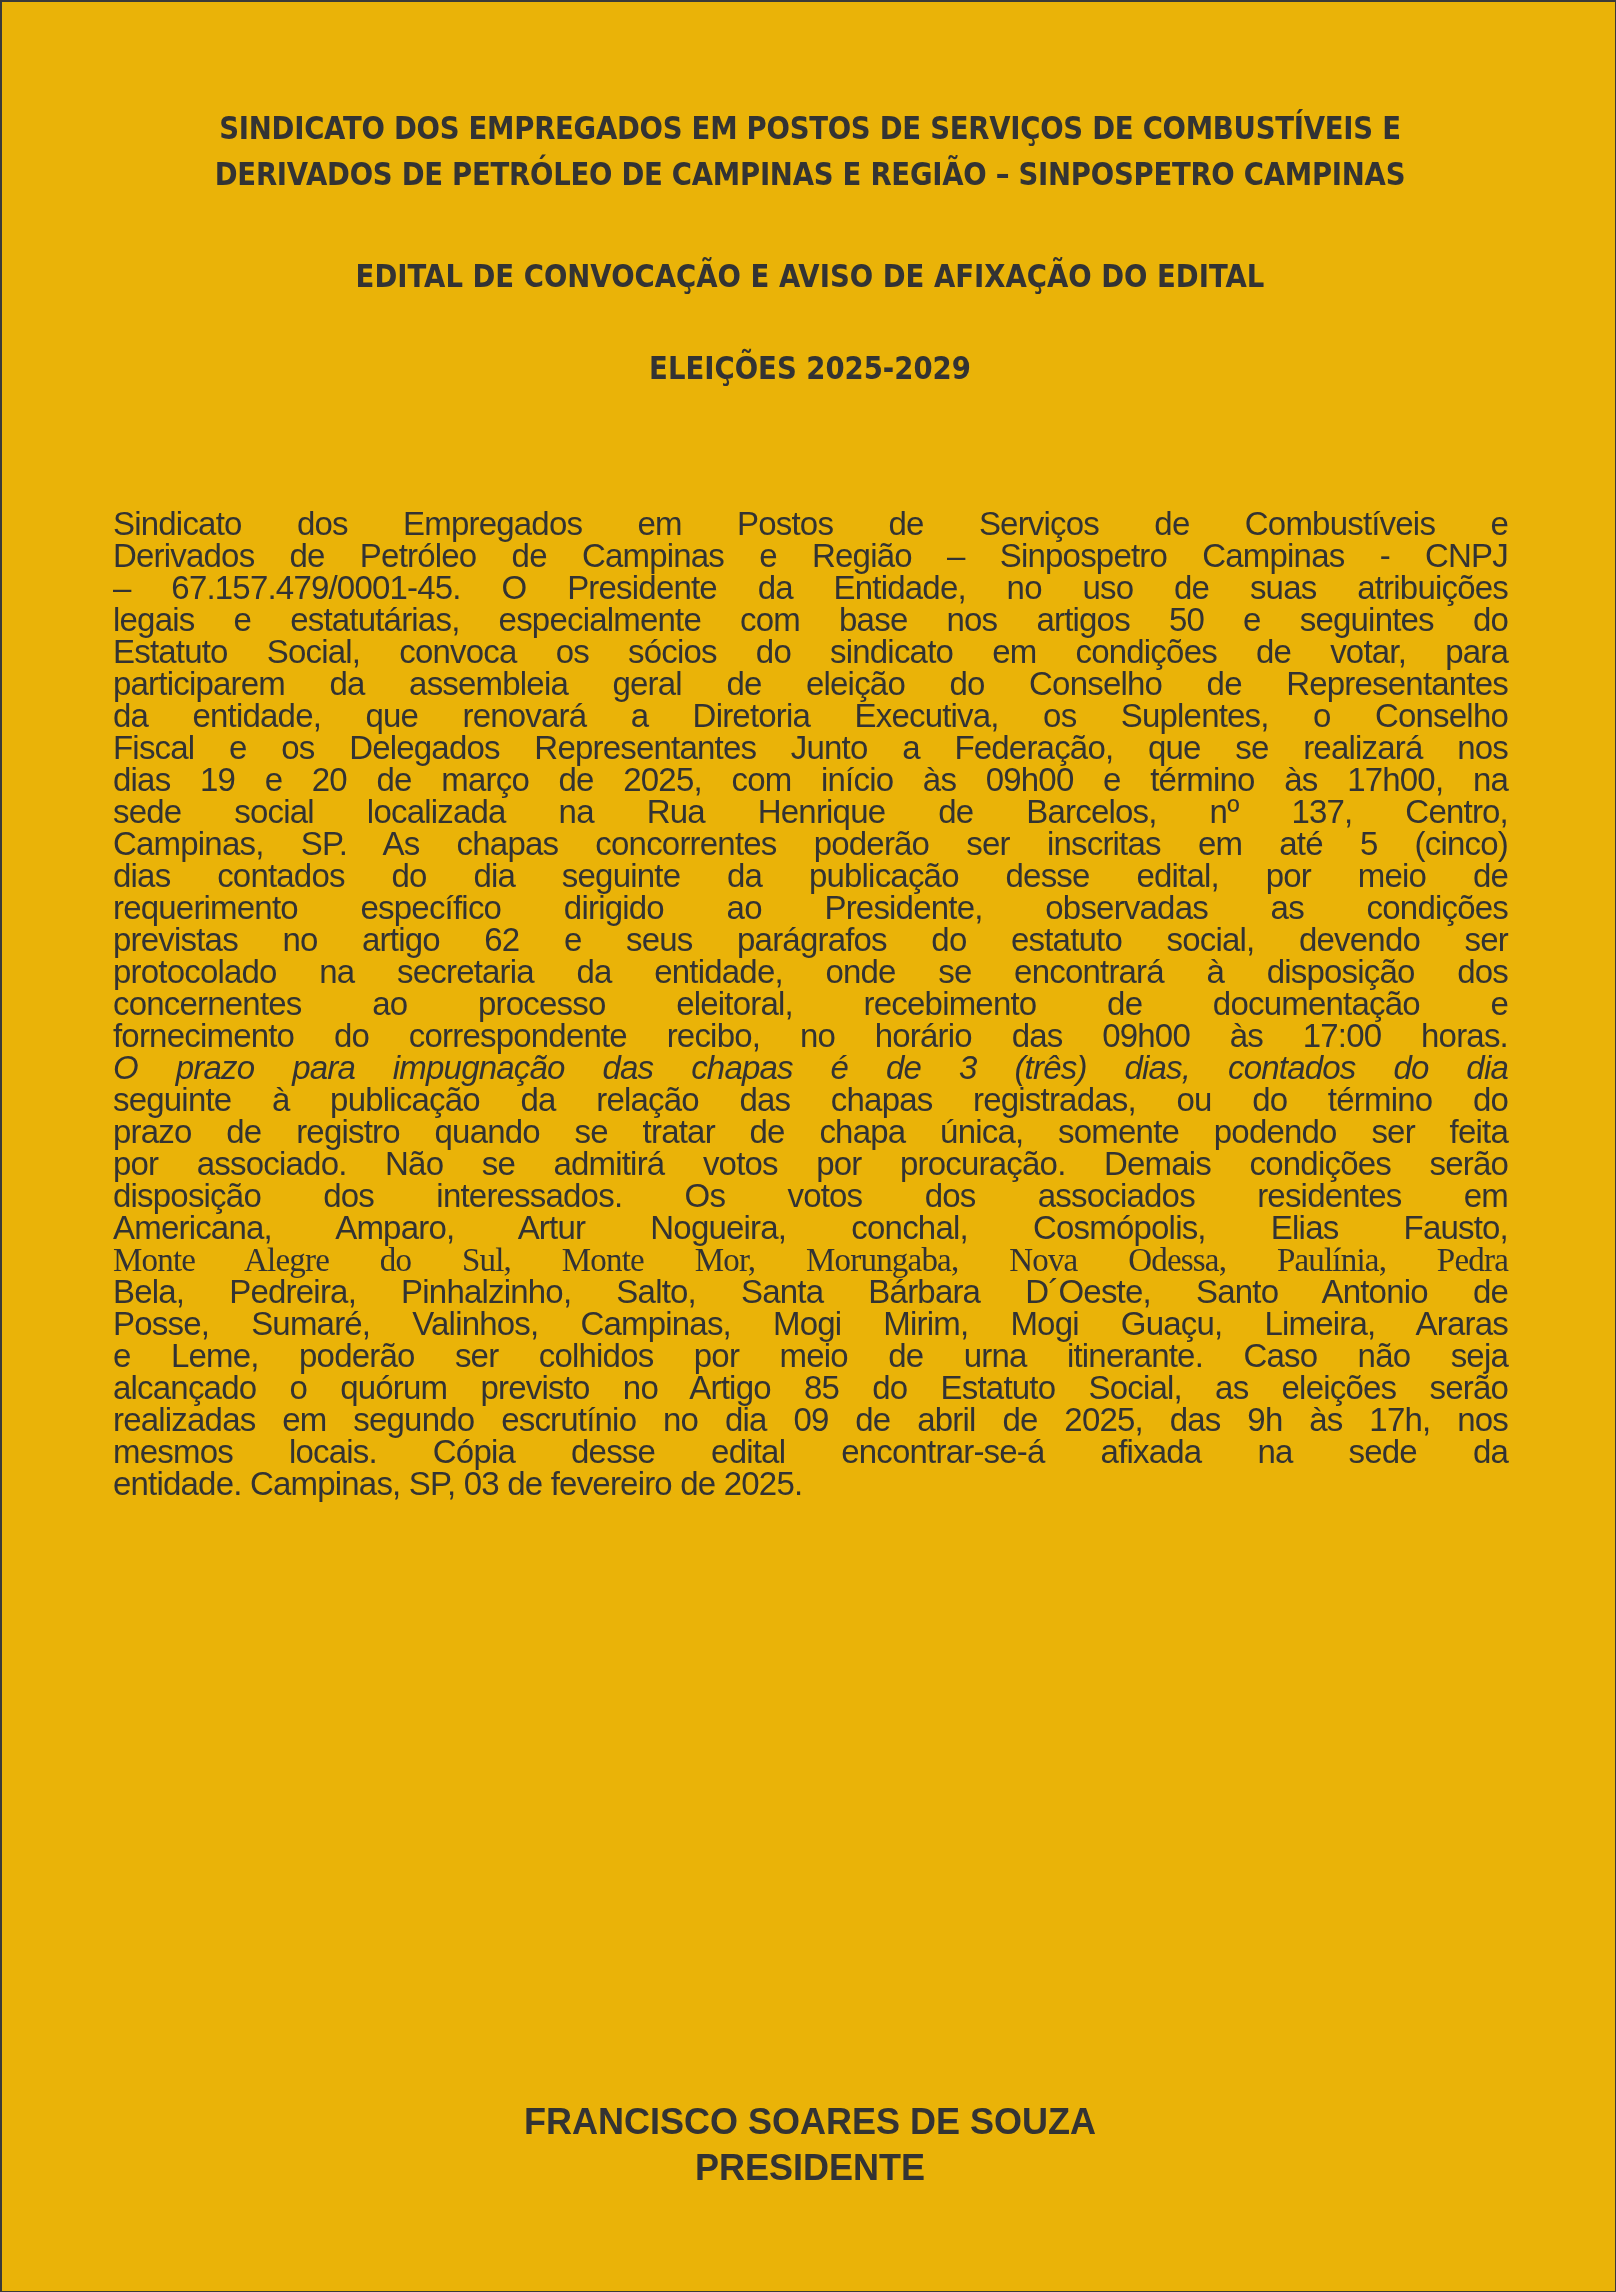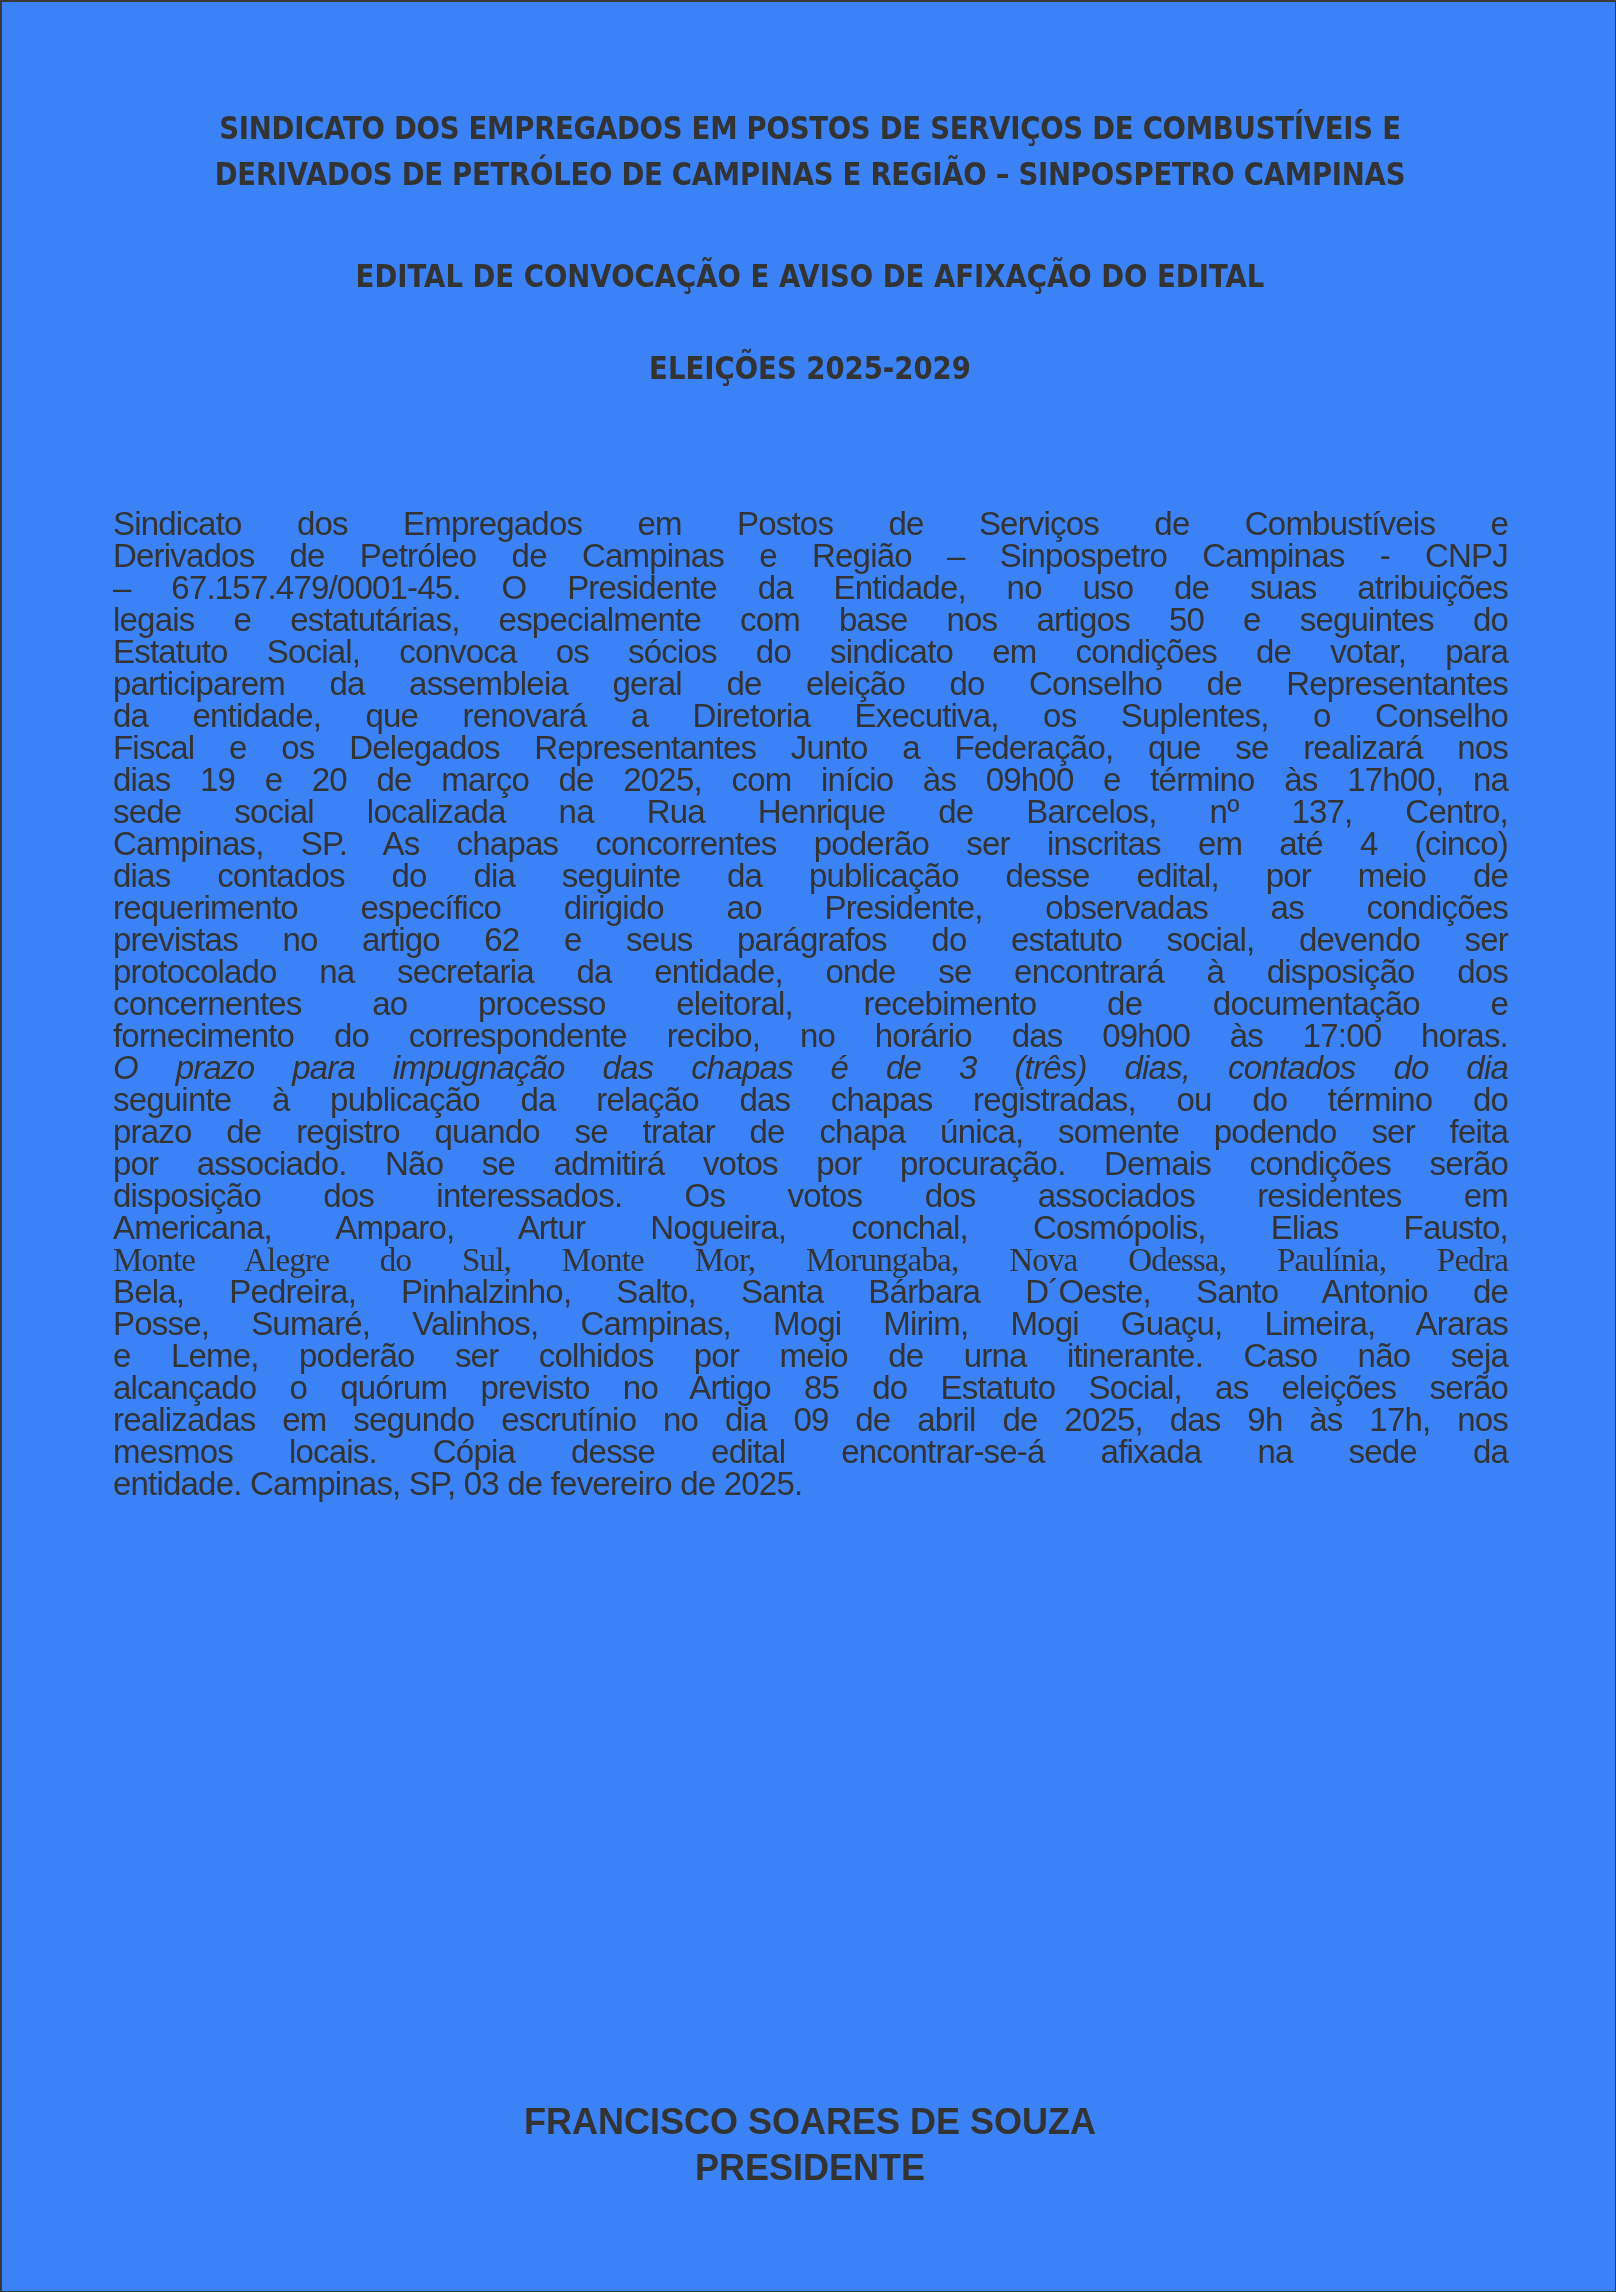"SINDICATO DOS EMPREGADOS EM POSTOS" .frame { background: #3b82f6 -> #eab308 }
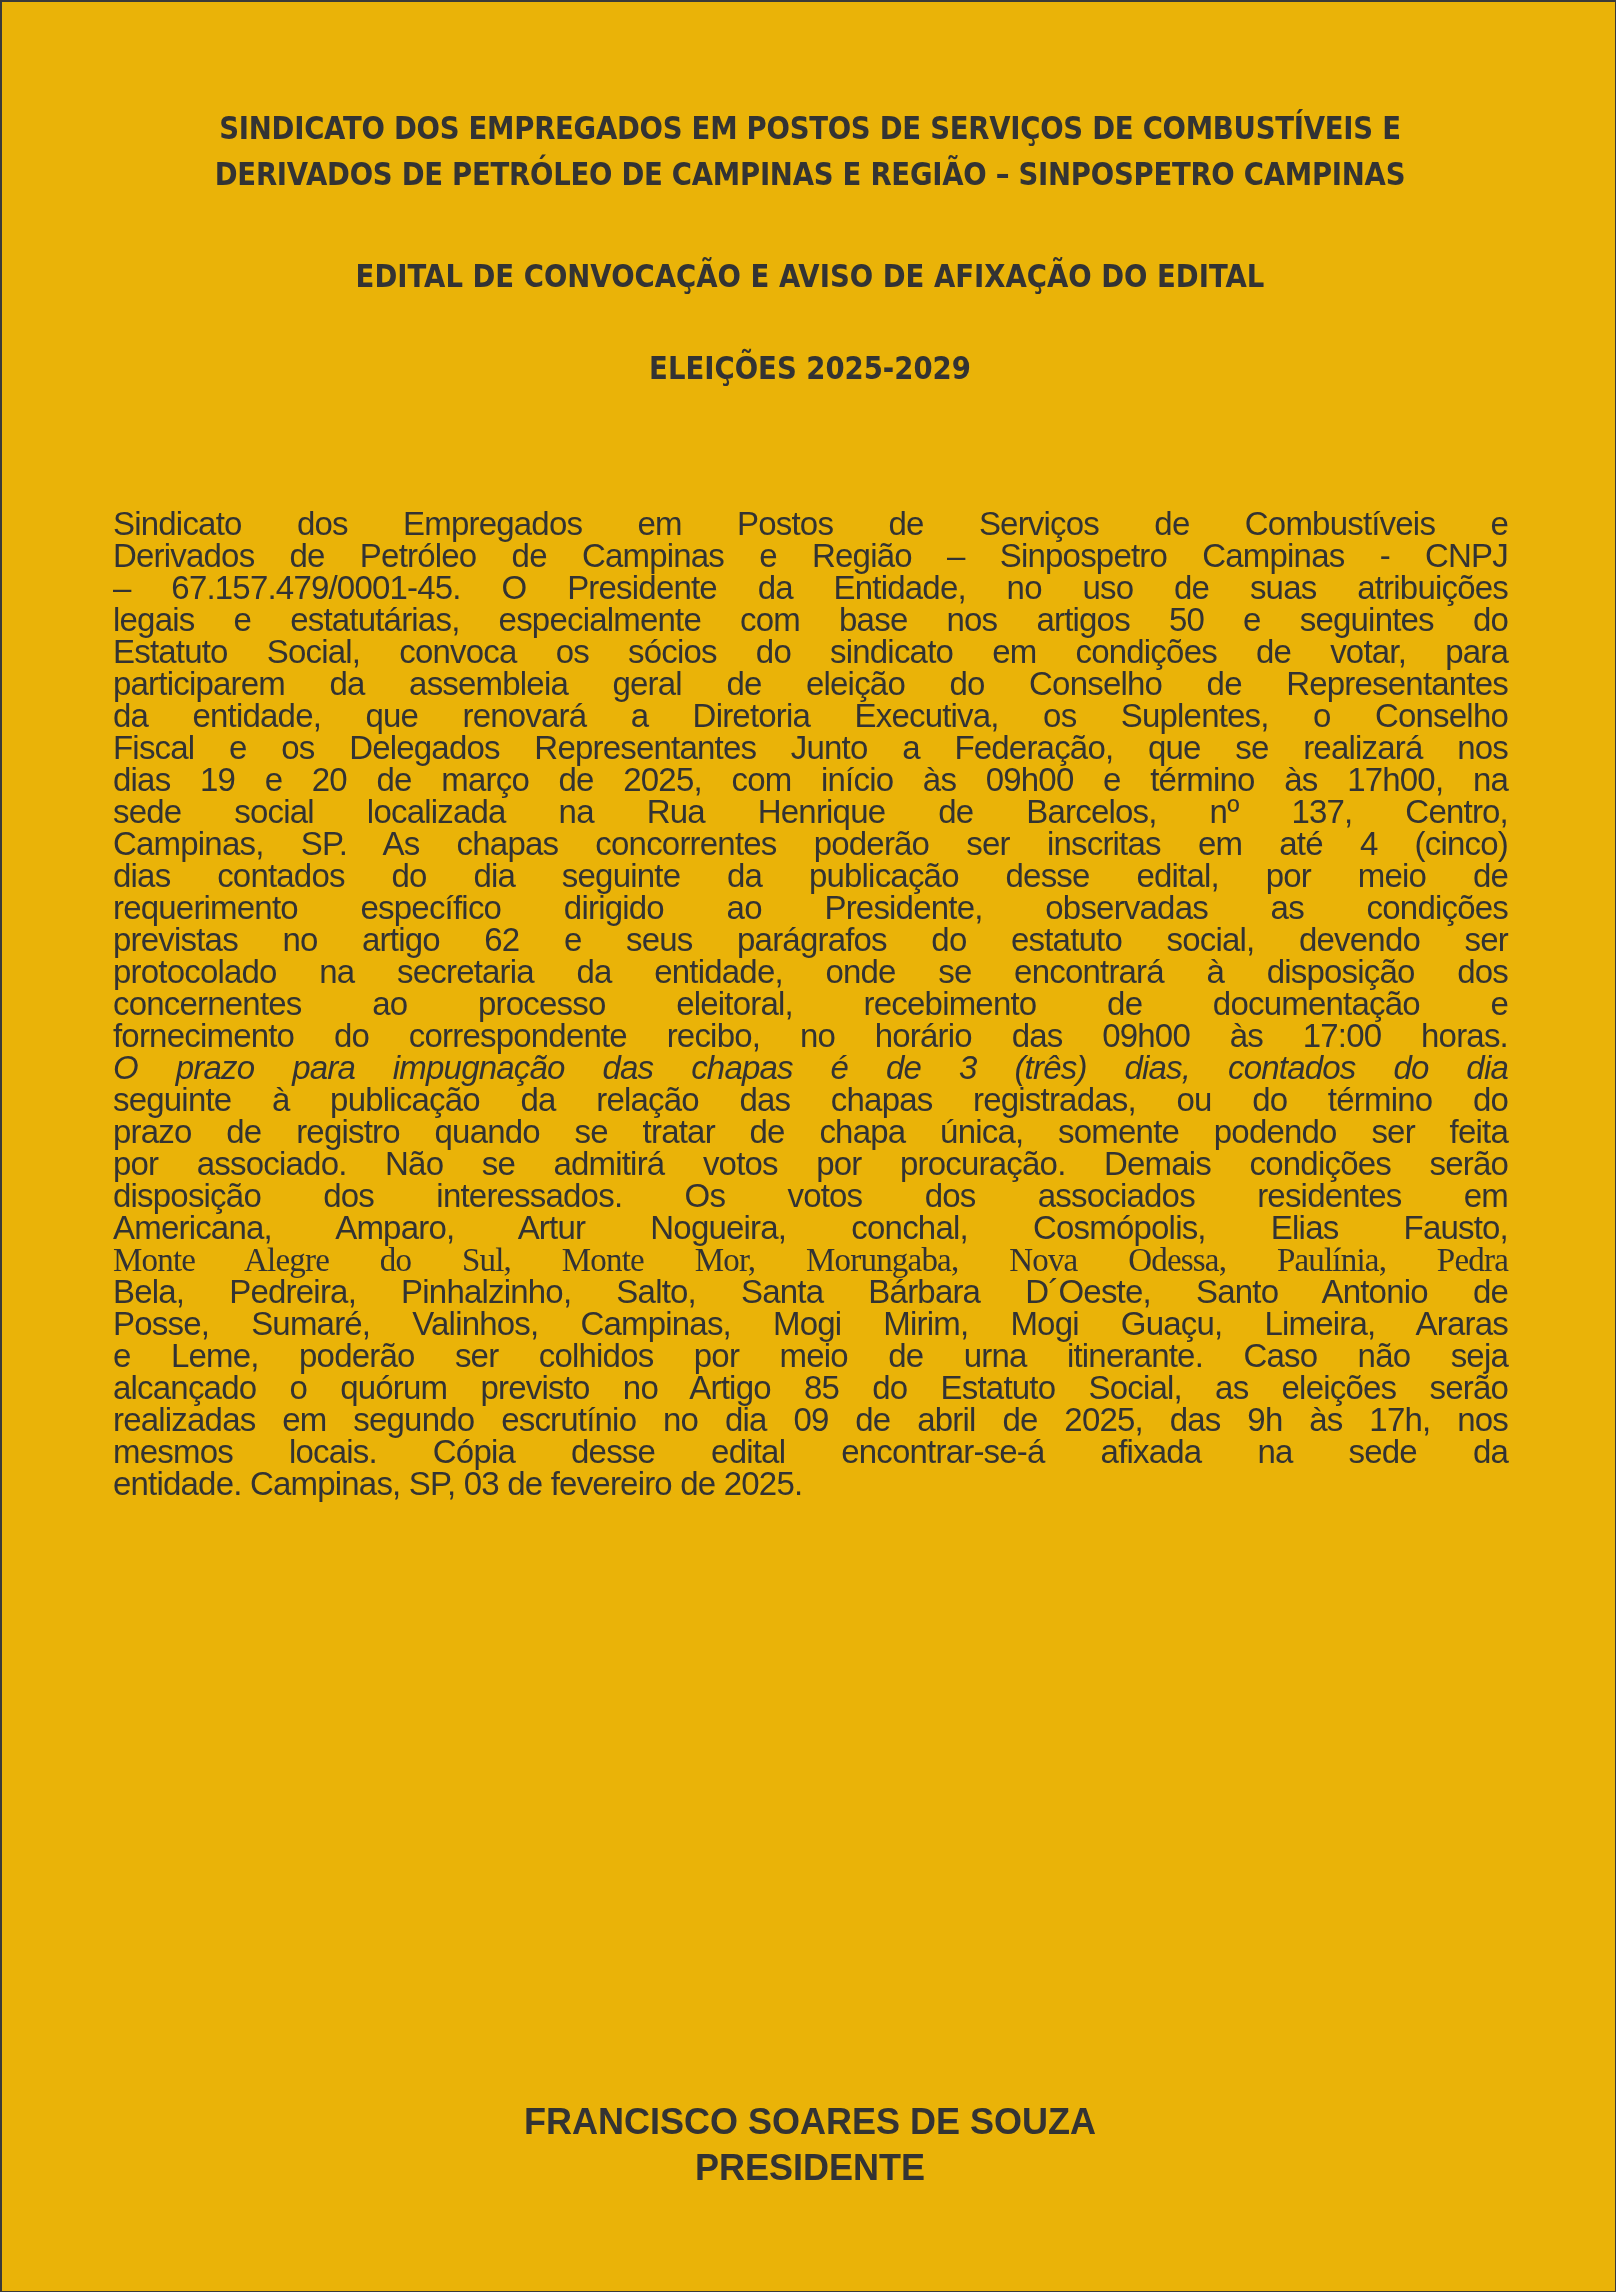"Campinas, SP. As chapas concorrentes" span.fit { text: 4 -> 5 }
